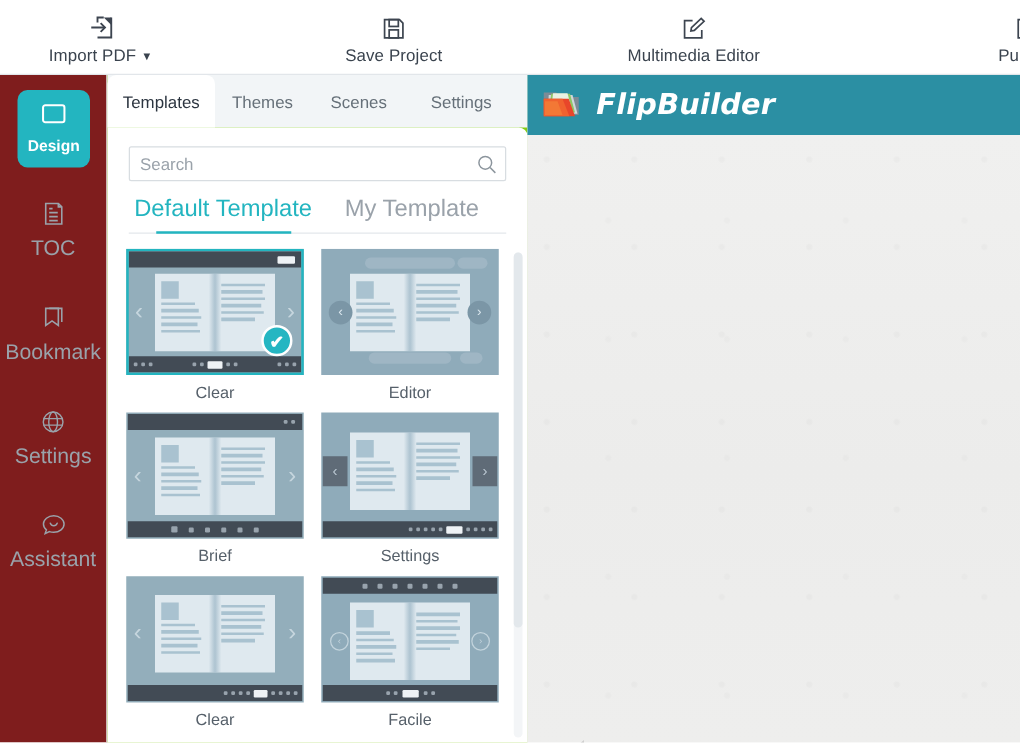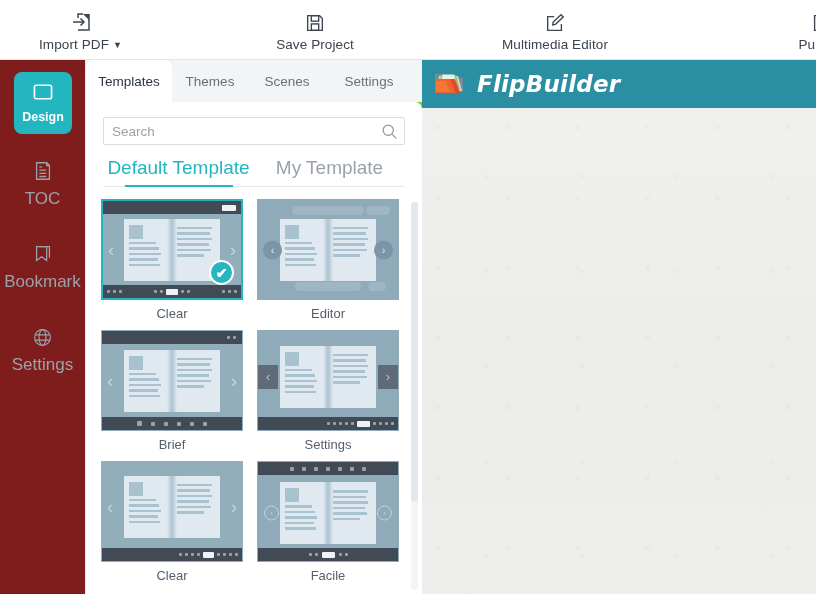"Assistant" div.nav-item { html: none -> <div> <span> <svg> <path></path> <path></path> </svg> </span> <span>Assistant</span> </div> }
